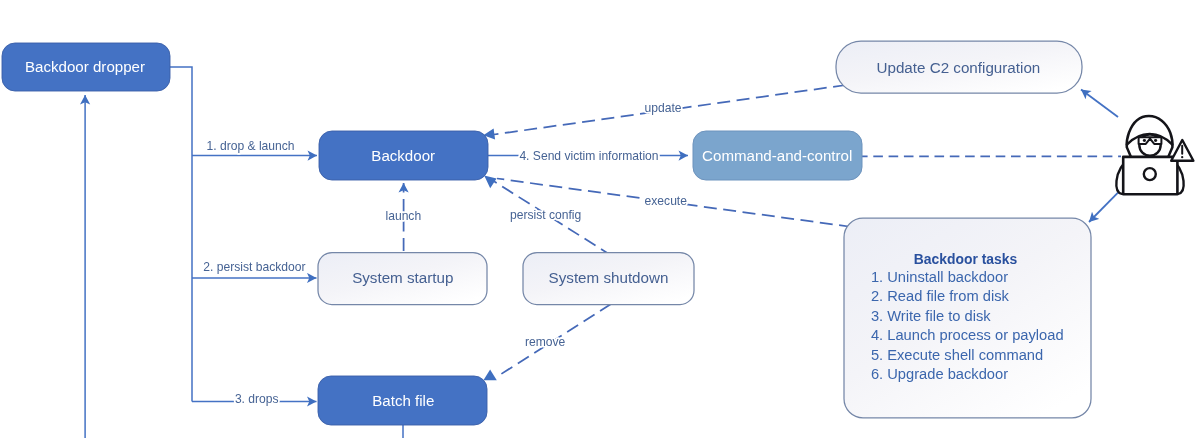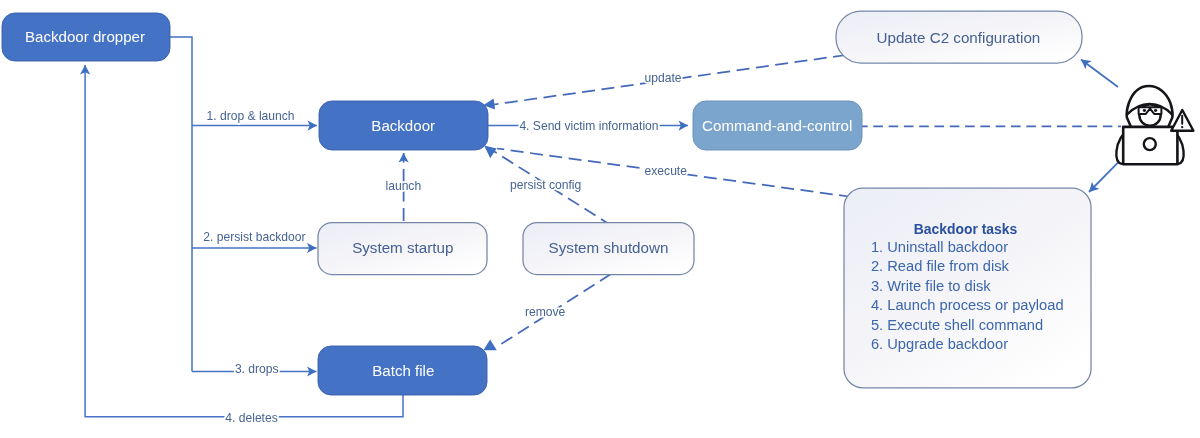"Backdoor dropper" #stage { margin-top: none -> 30px }
